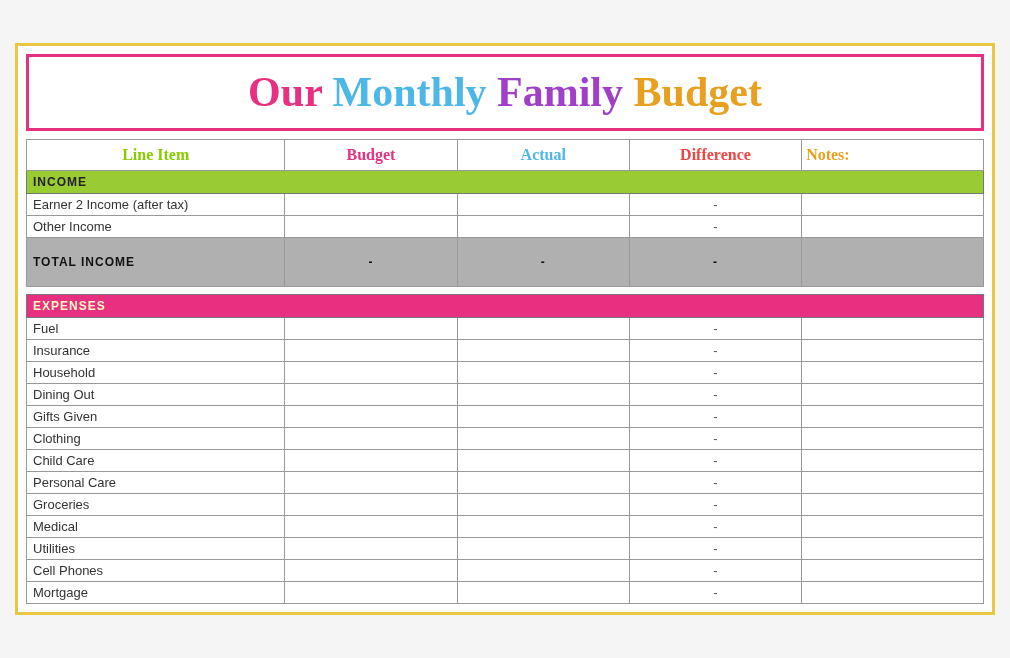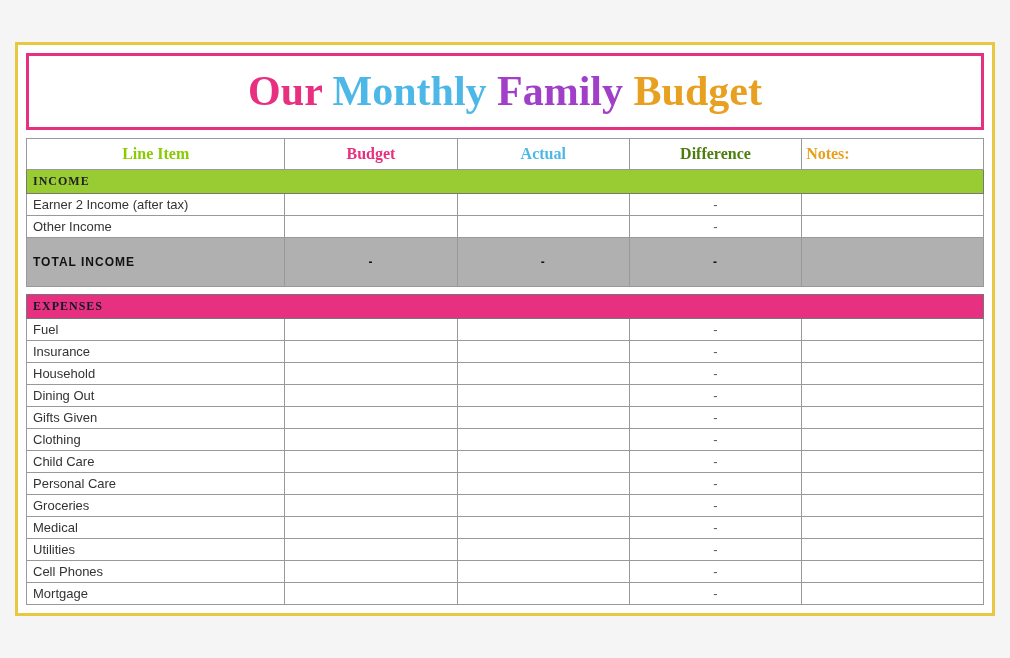"Difference" .th-difference { color: #4d7c0f -> #ef4444 }
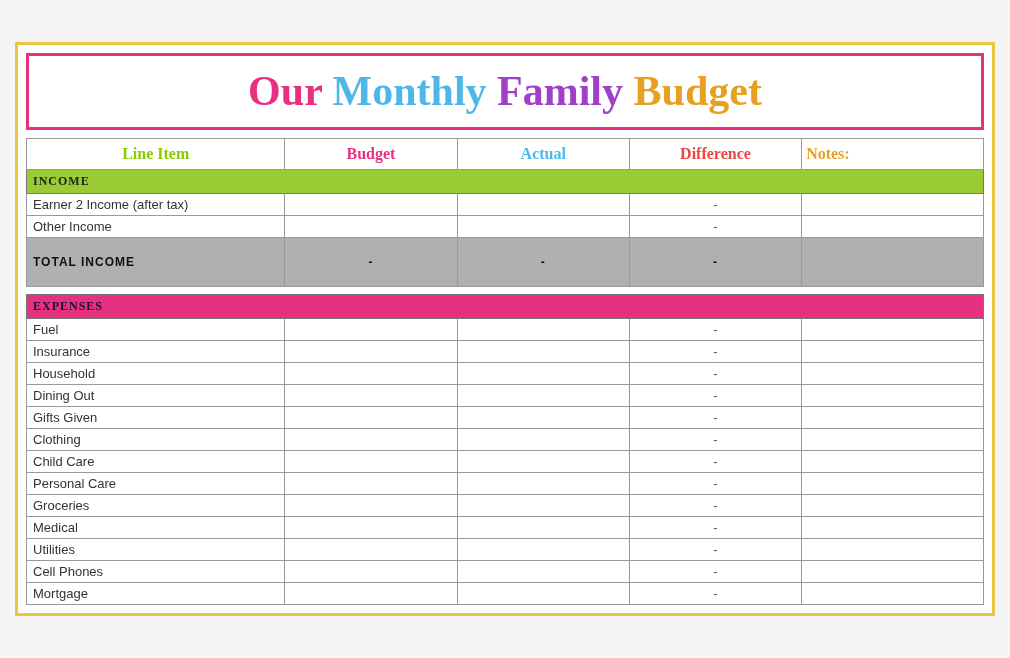"INCOME" .section-header td { font-family: Liberation Serif, serif -> none }
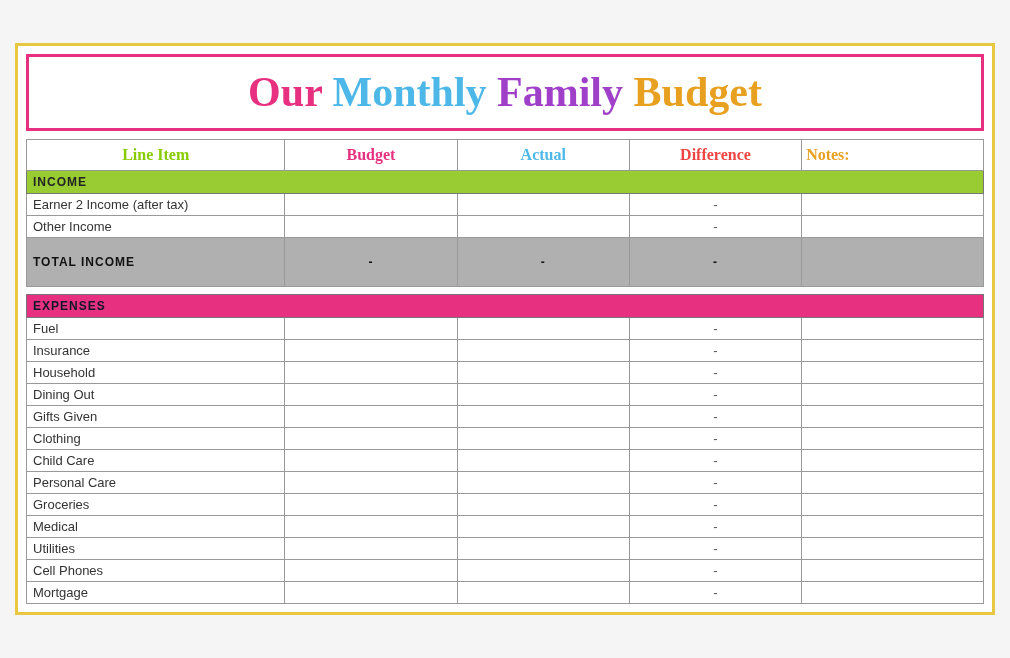"EXPENSES" .section-header.expenses td { color: #0f172a -> #fef9c3 }
